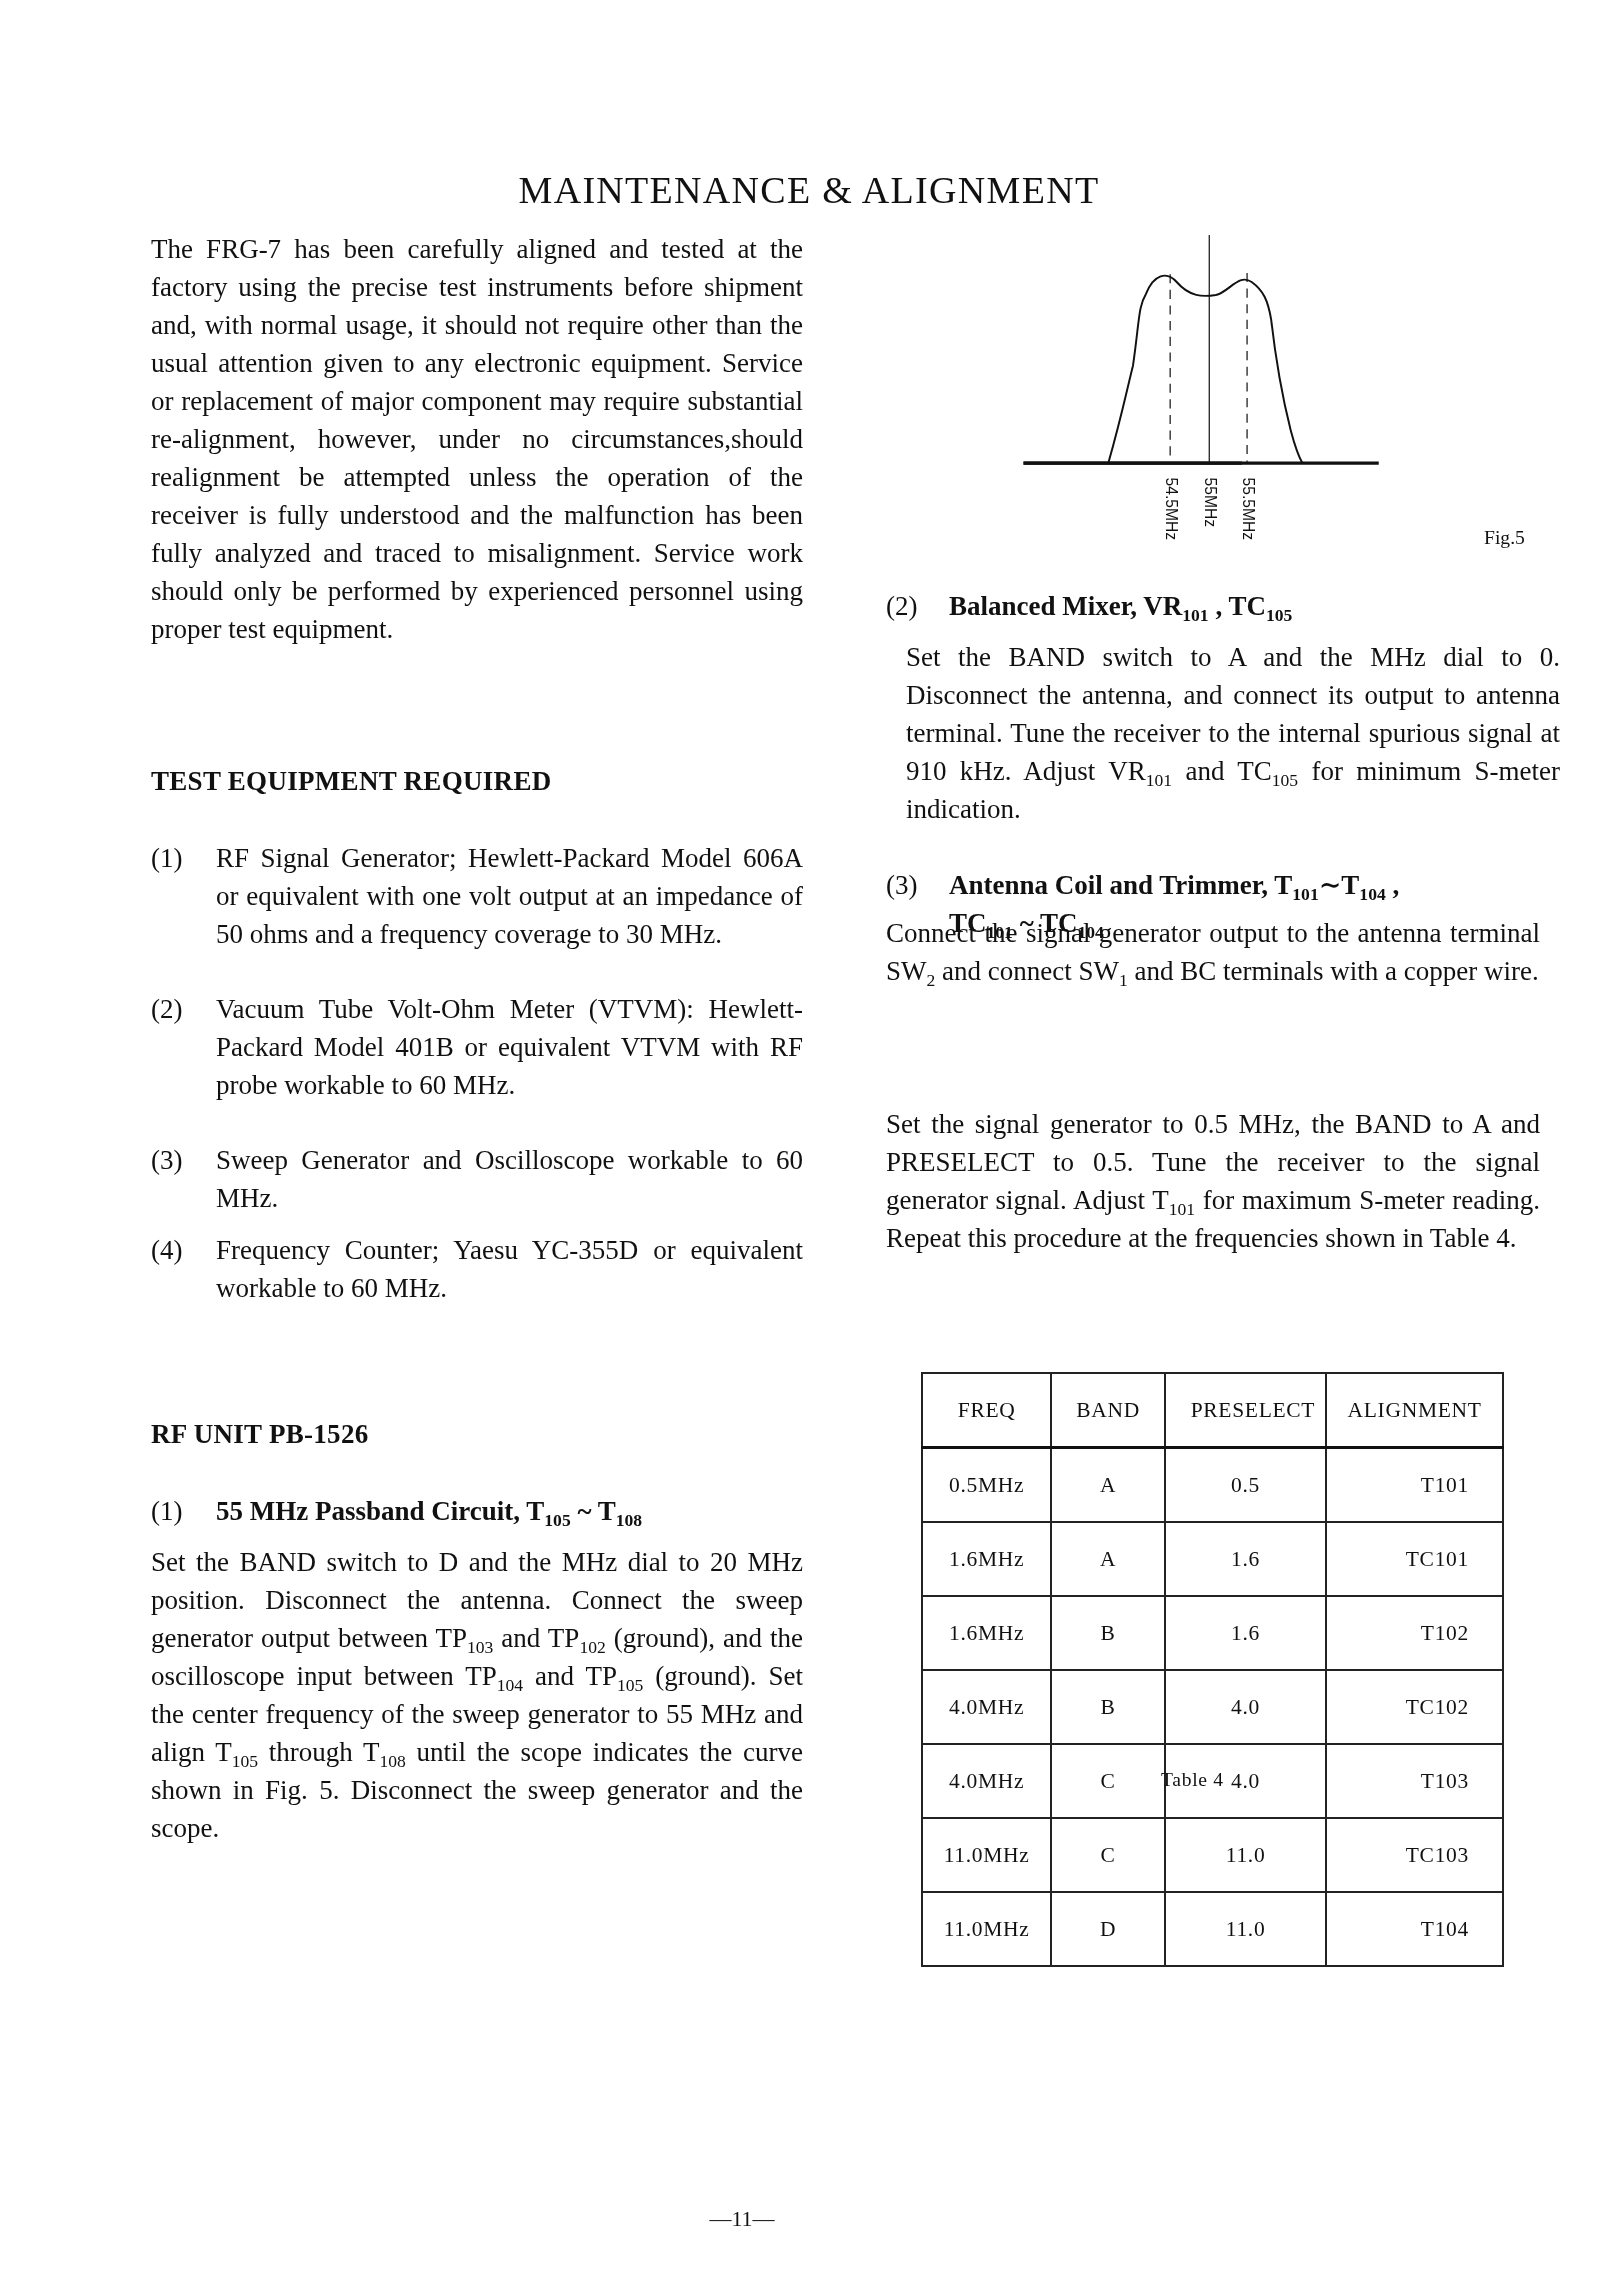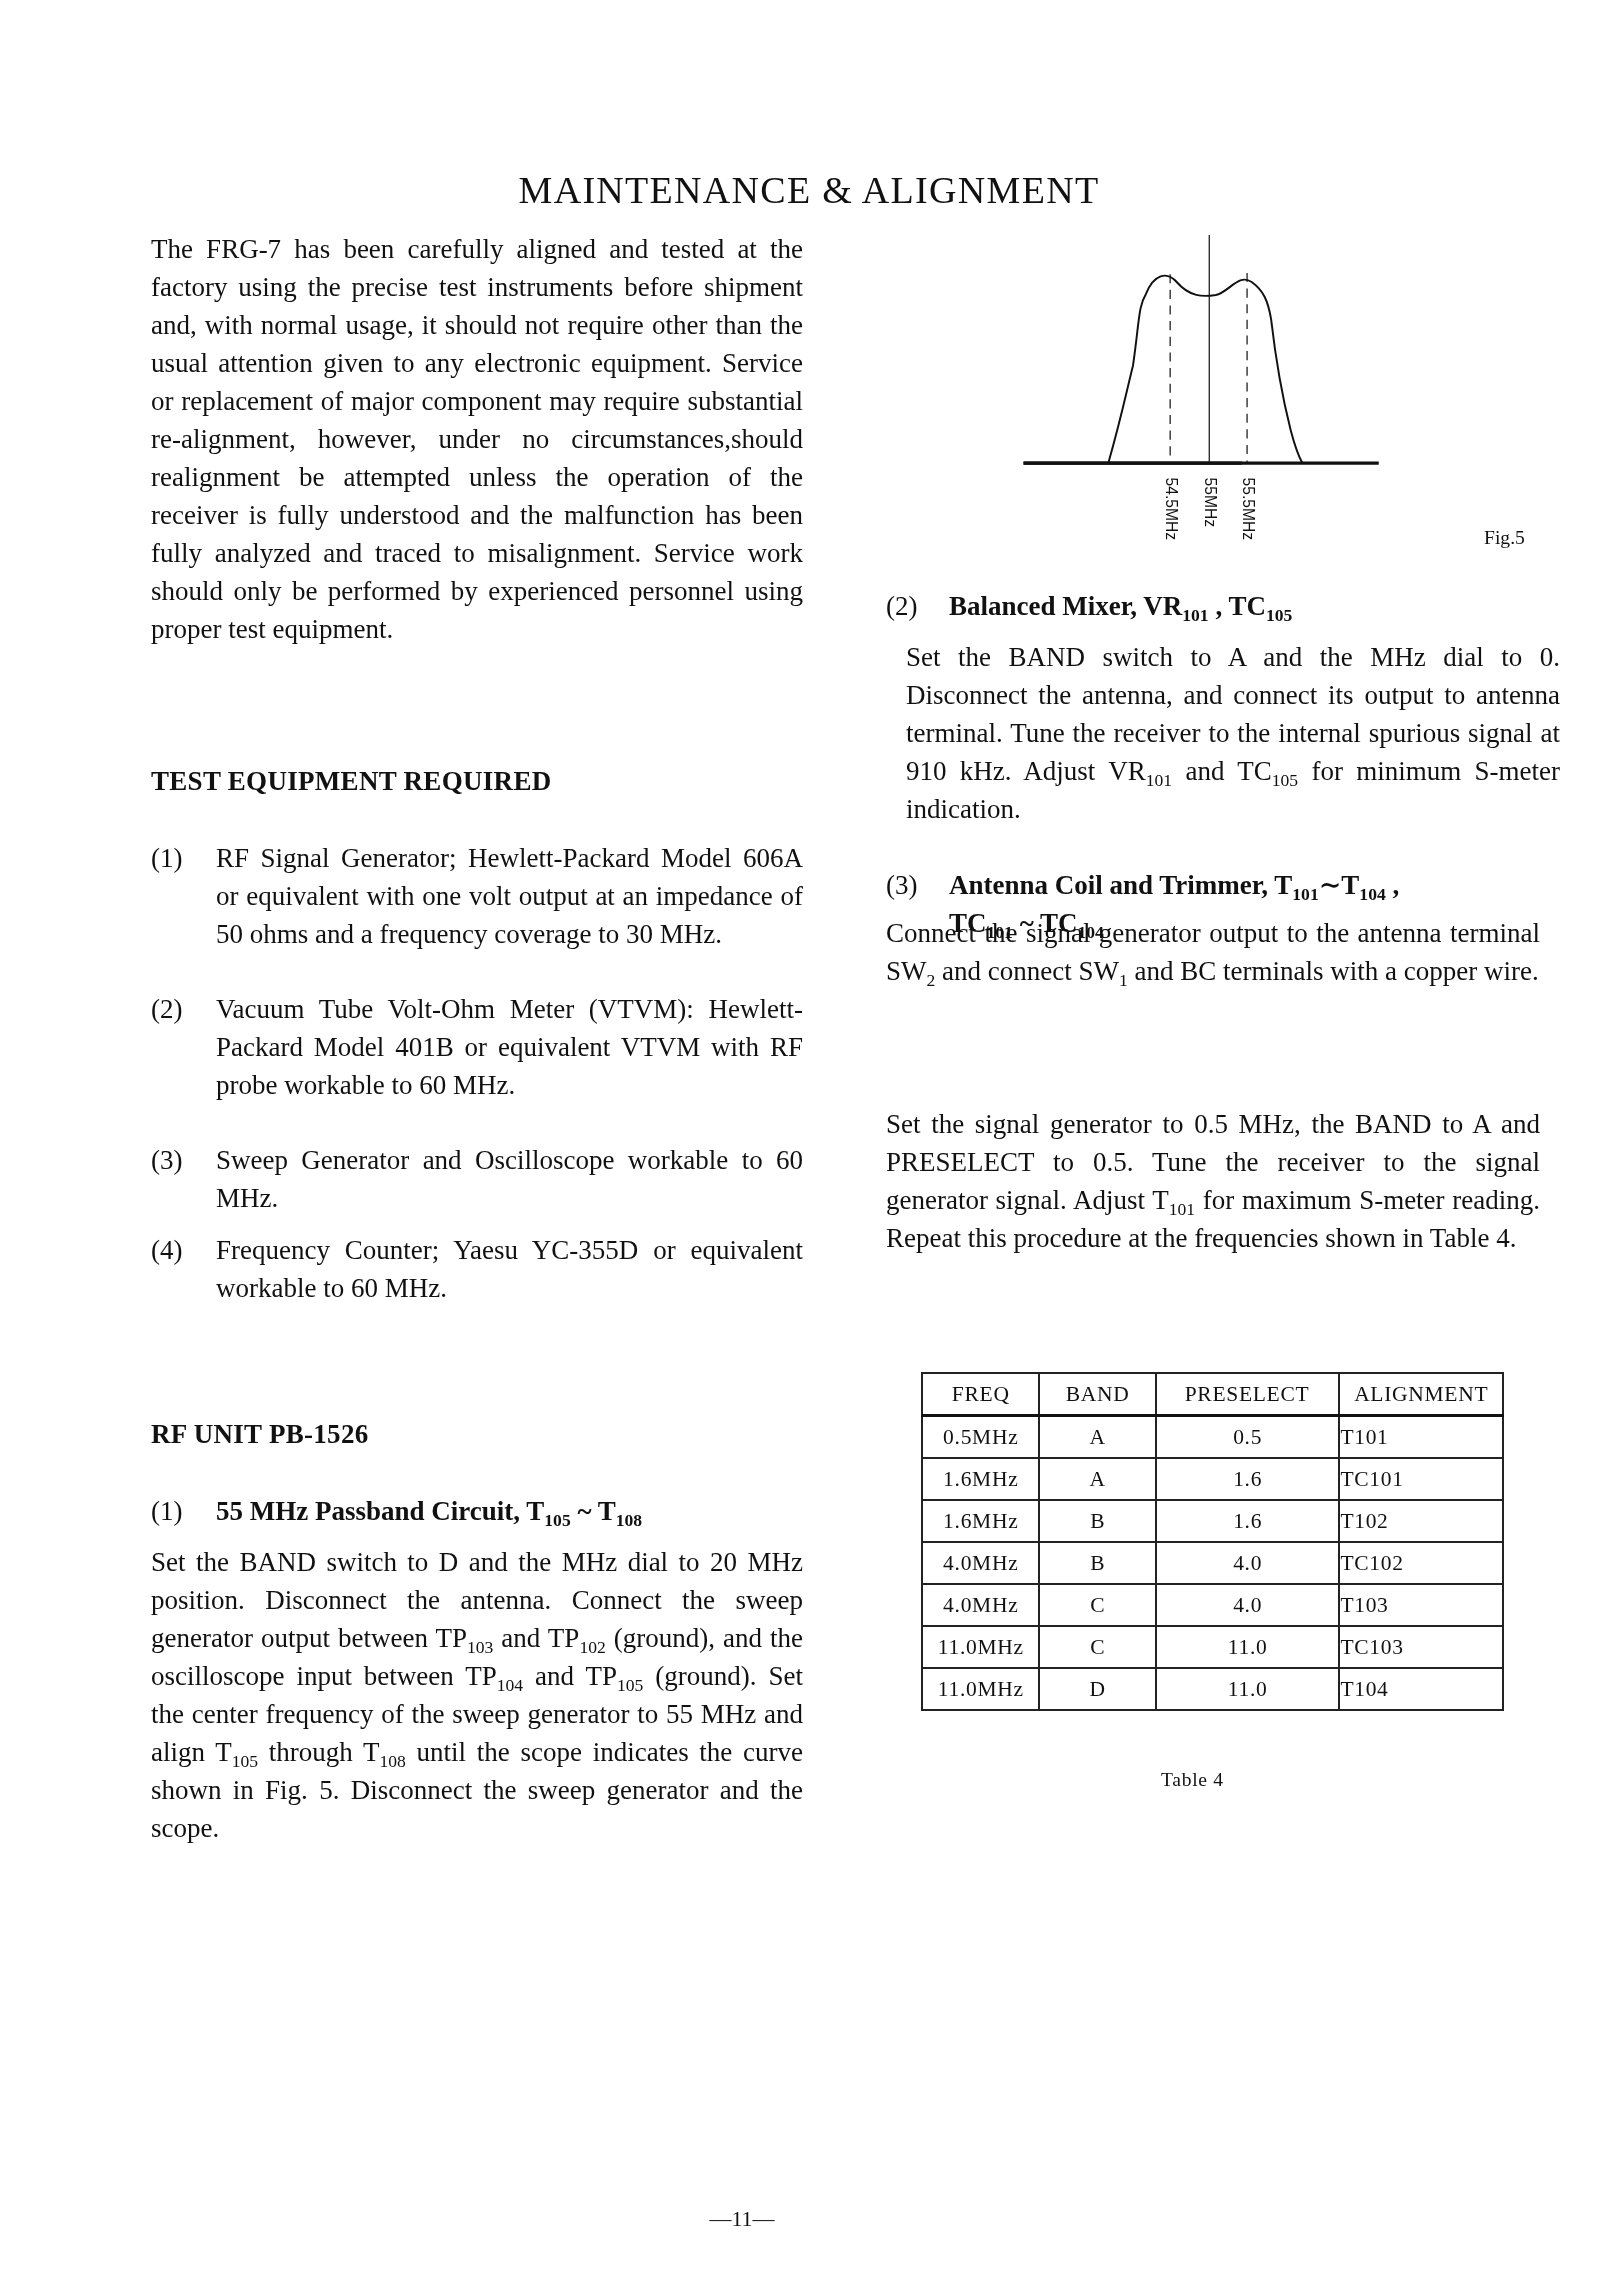"FREQ" table.align td, table.align th { padding: 0 -> 16px }
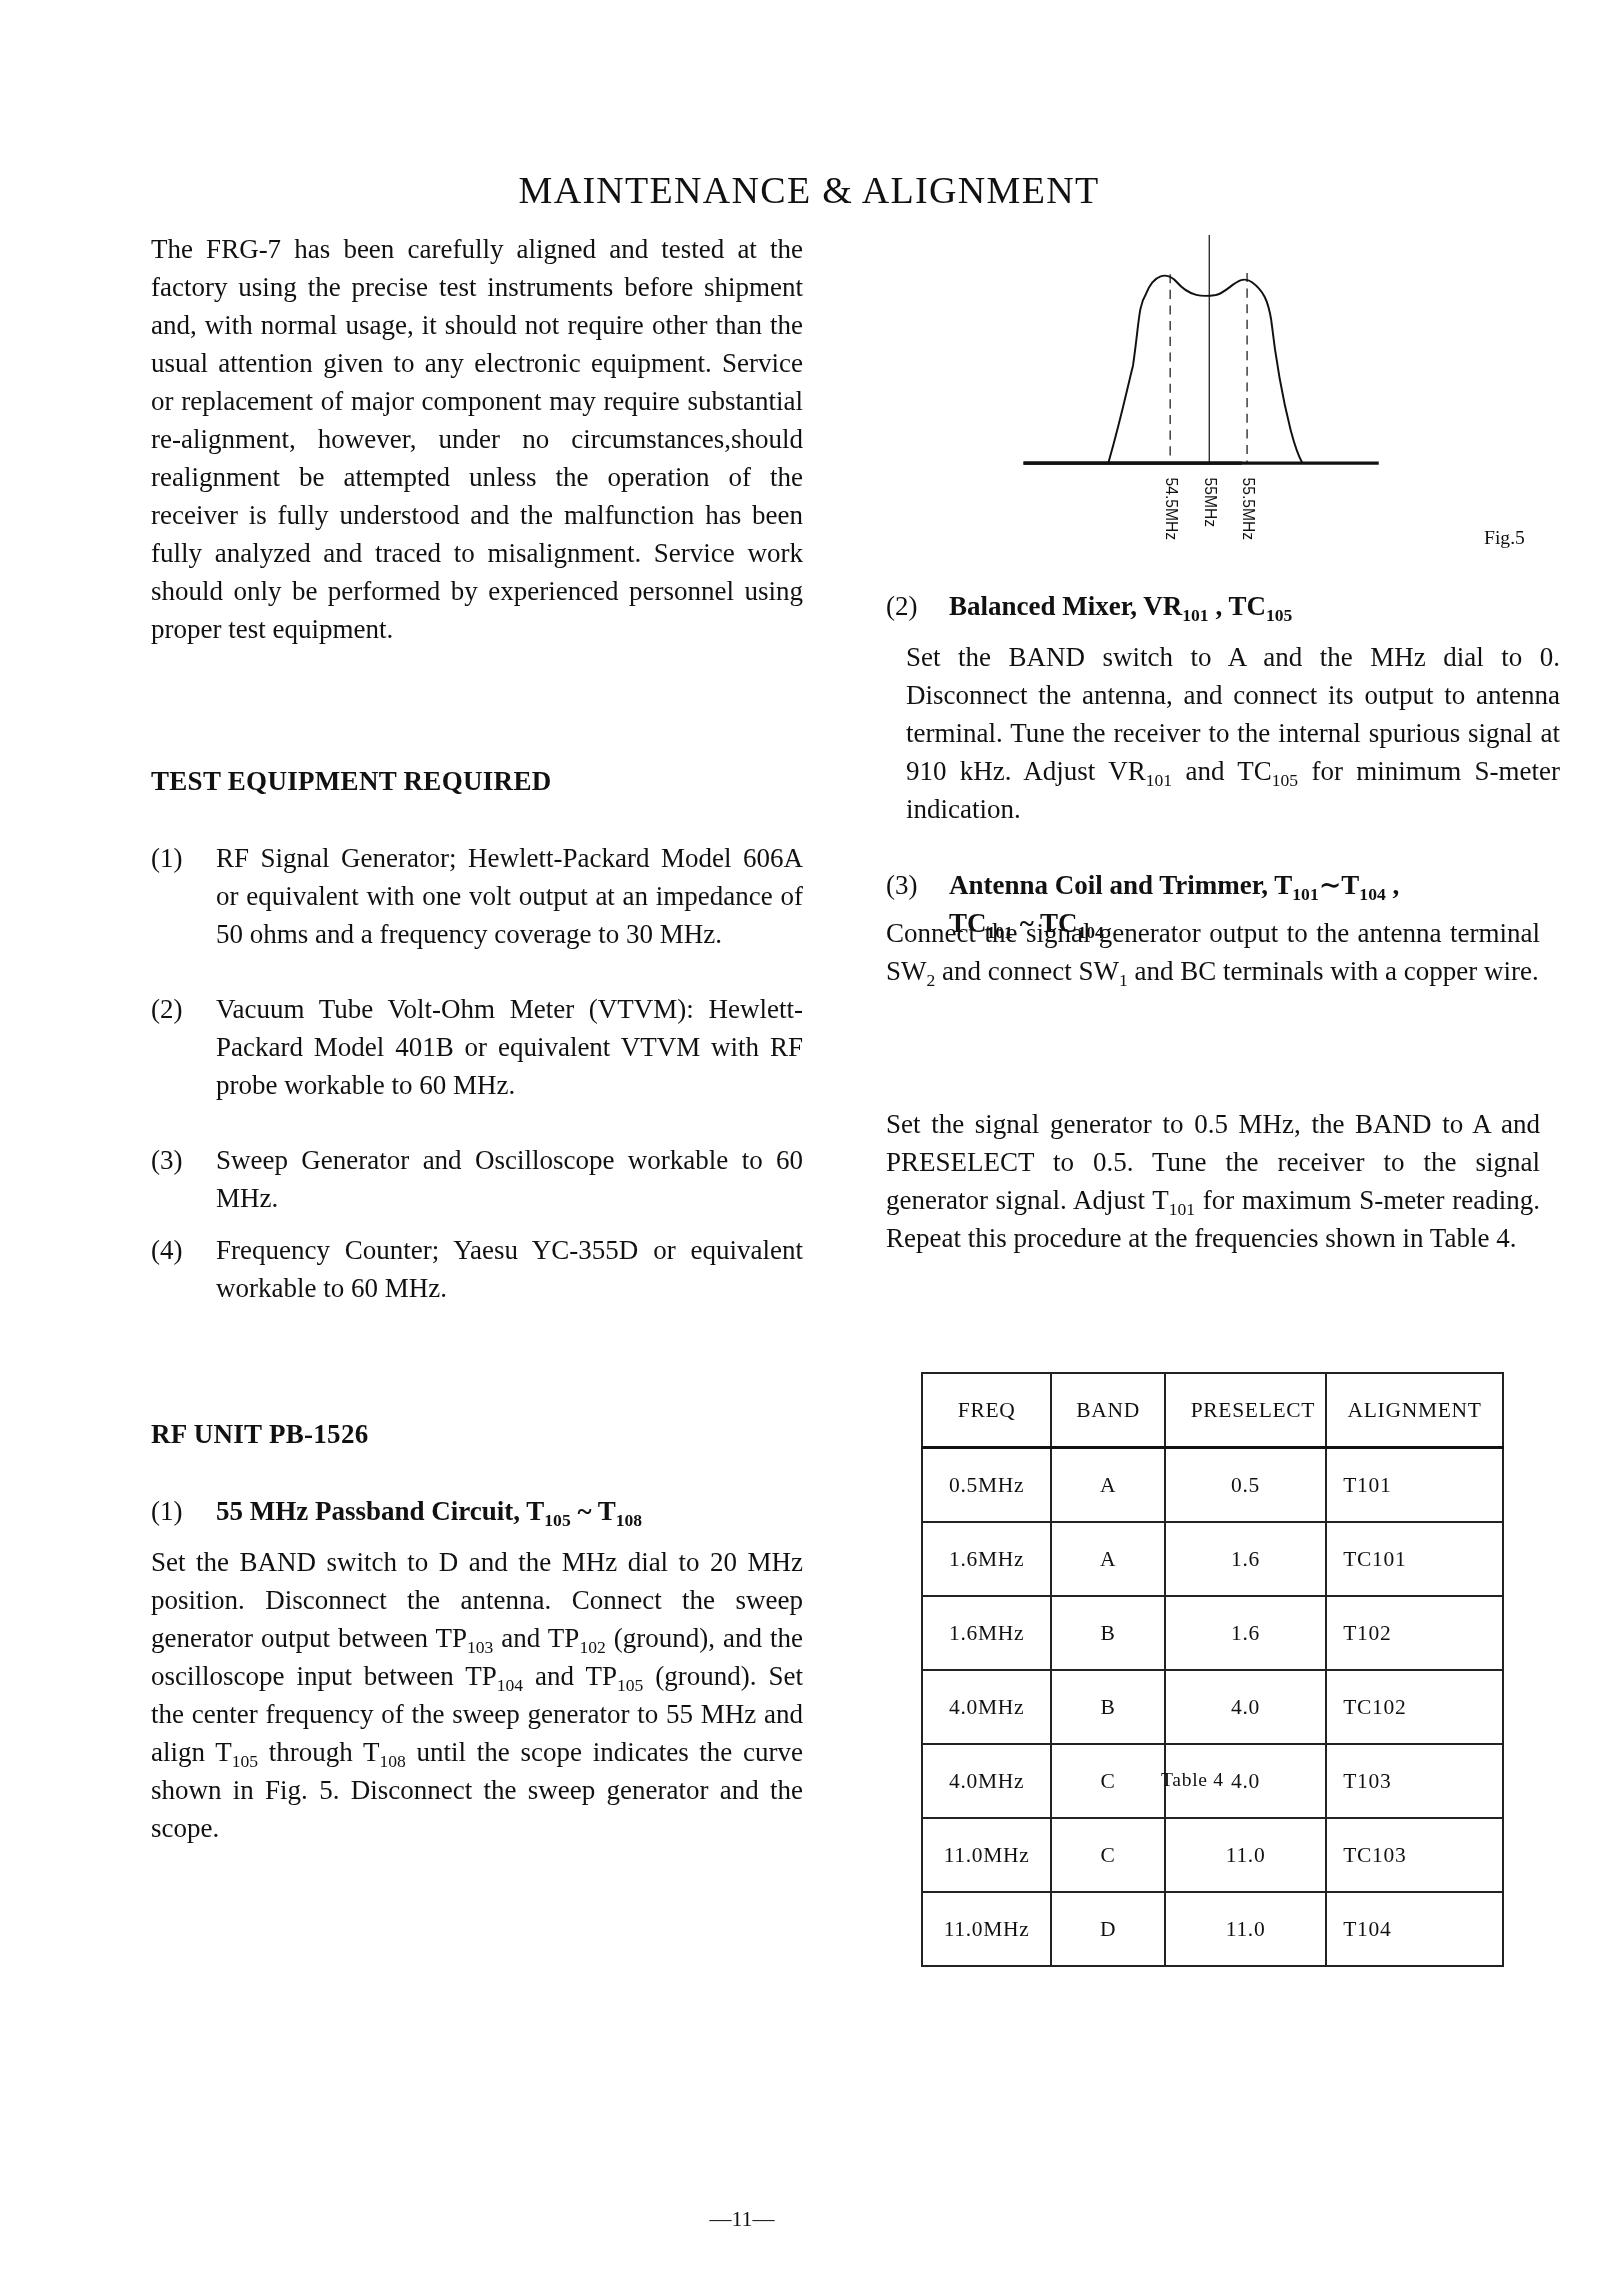"T101" table.align td.al { text-align: left -> right }
